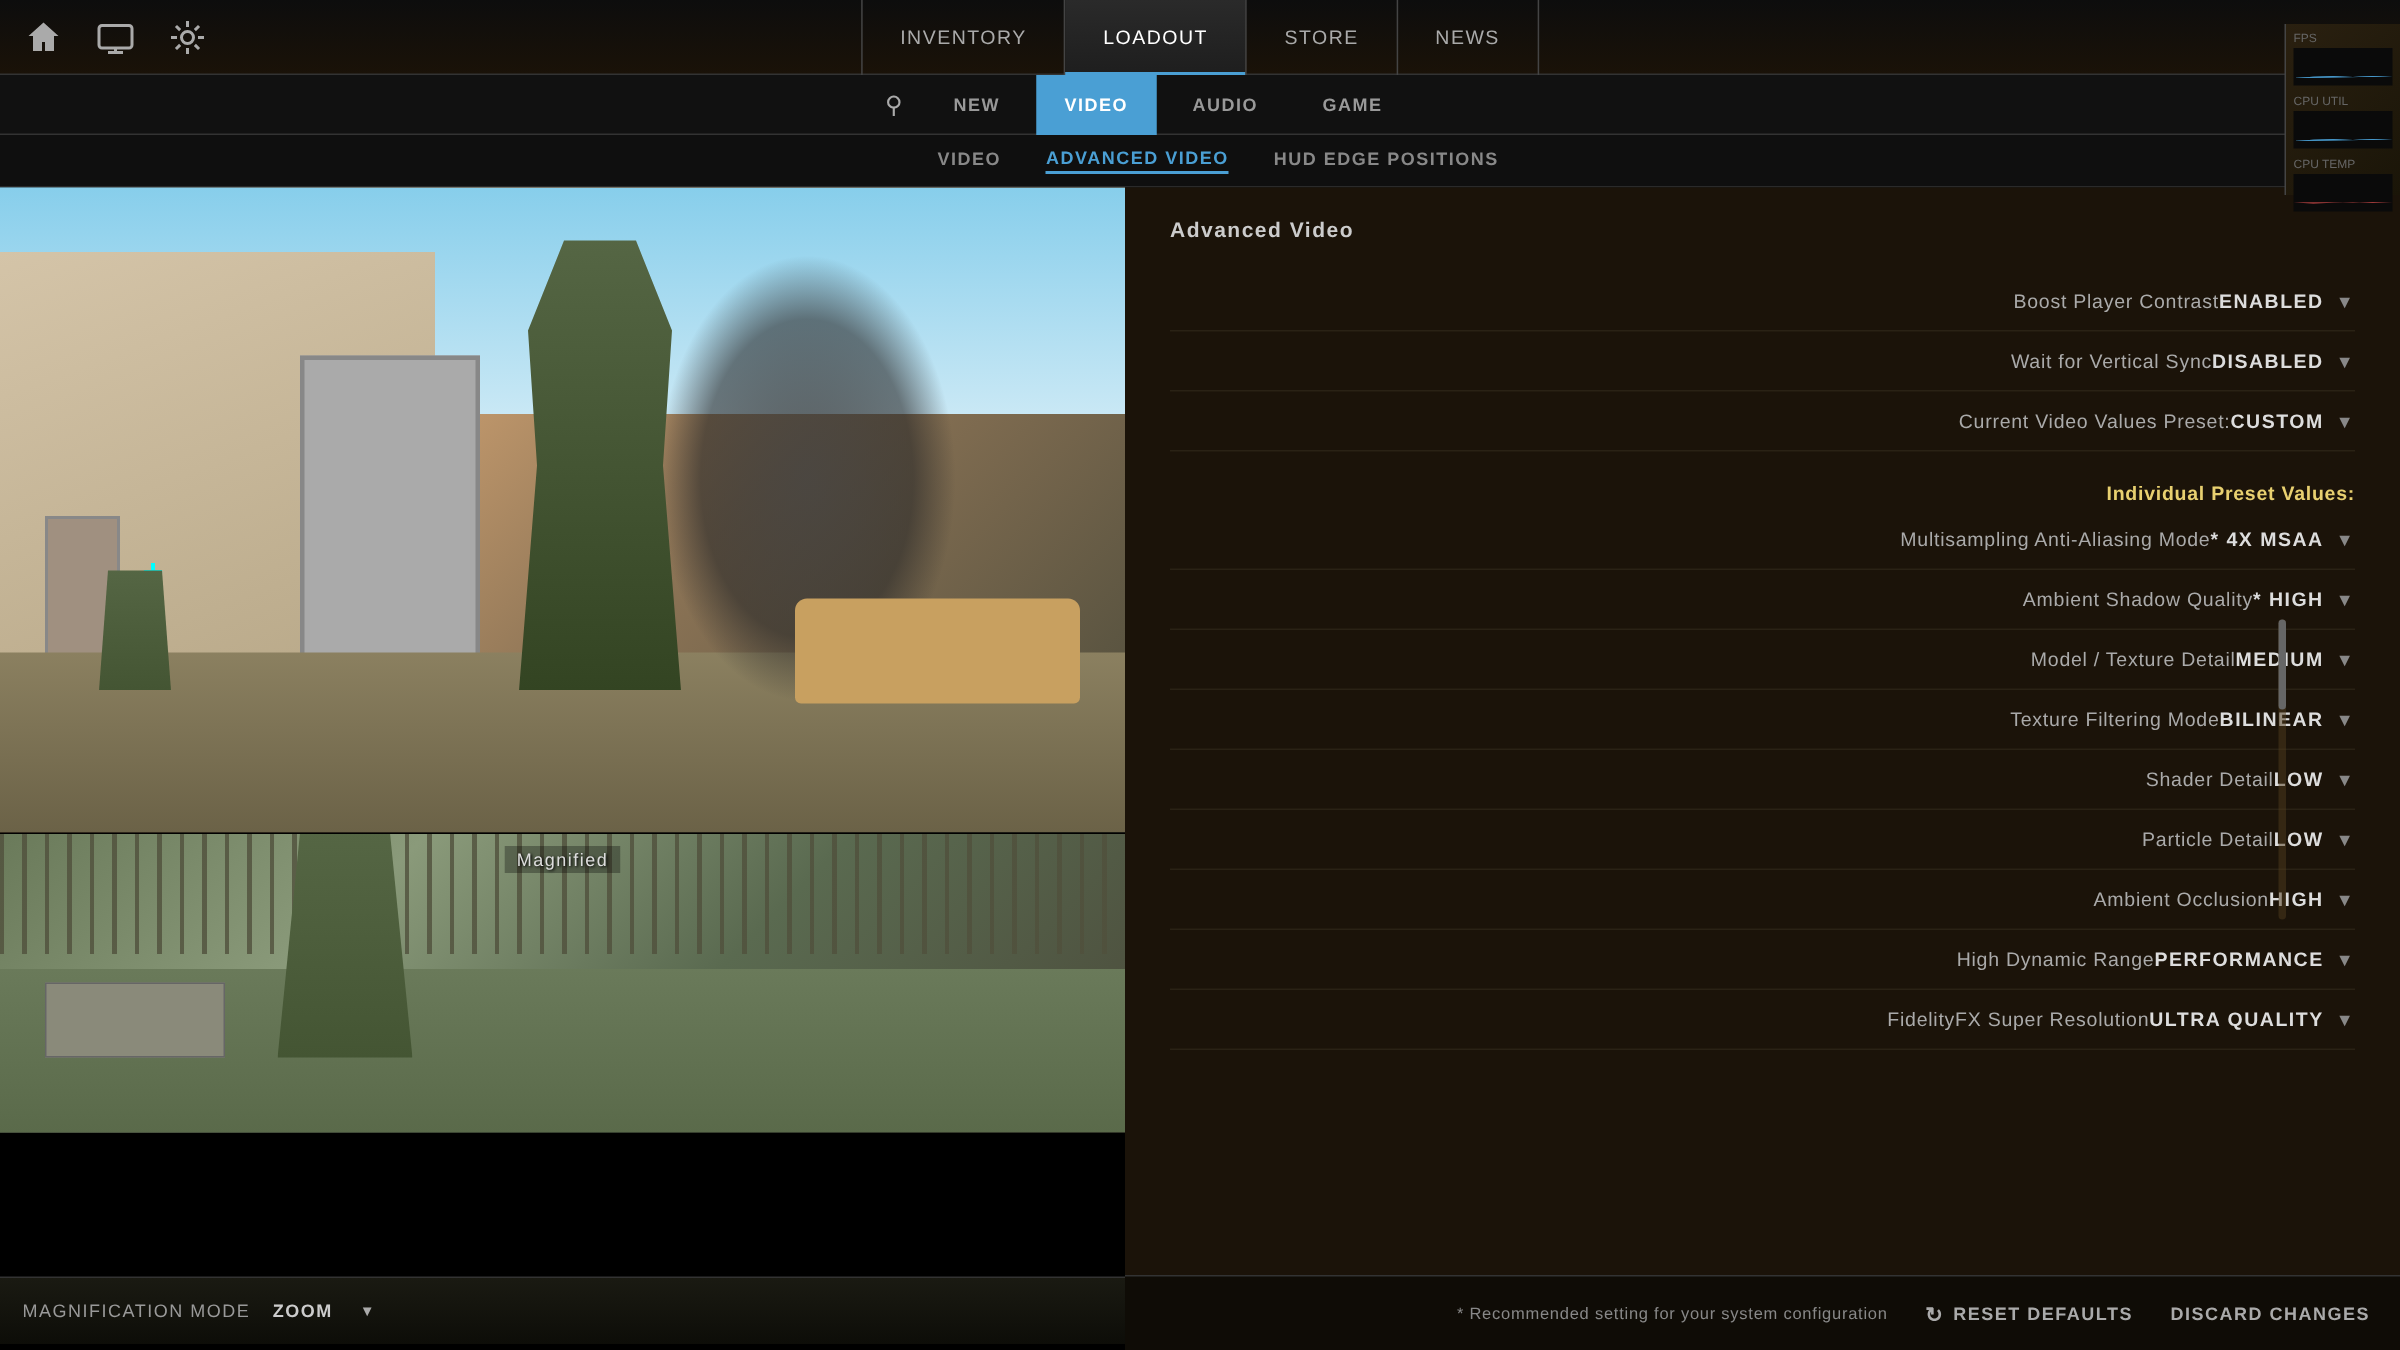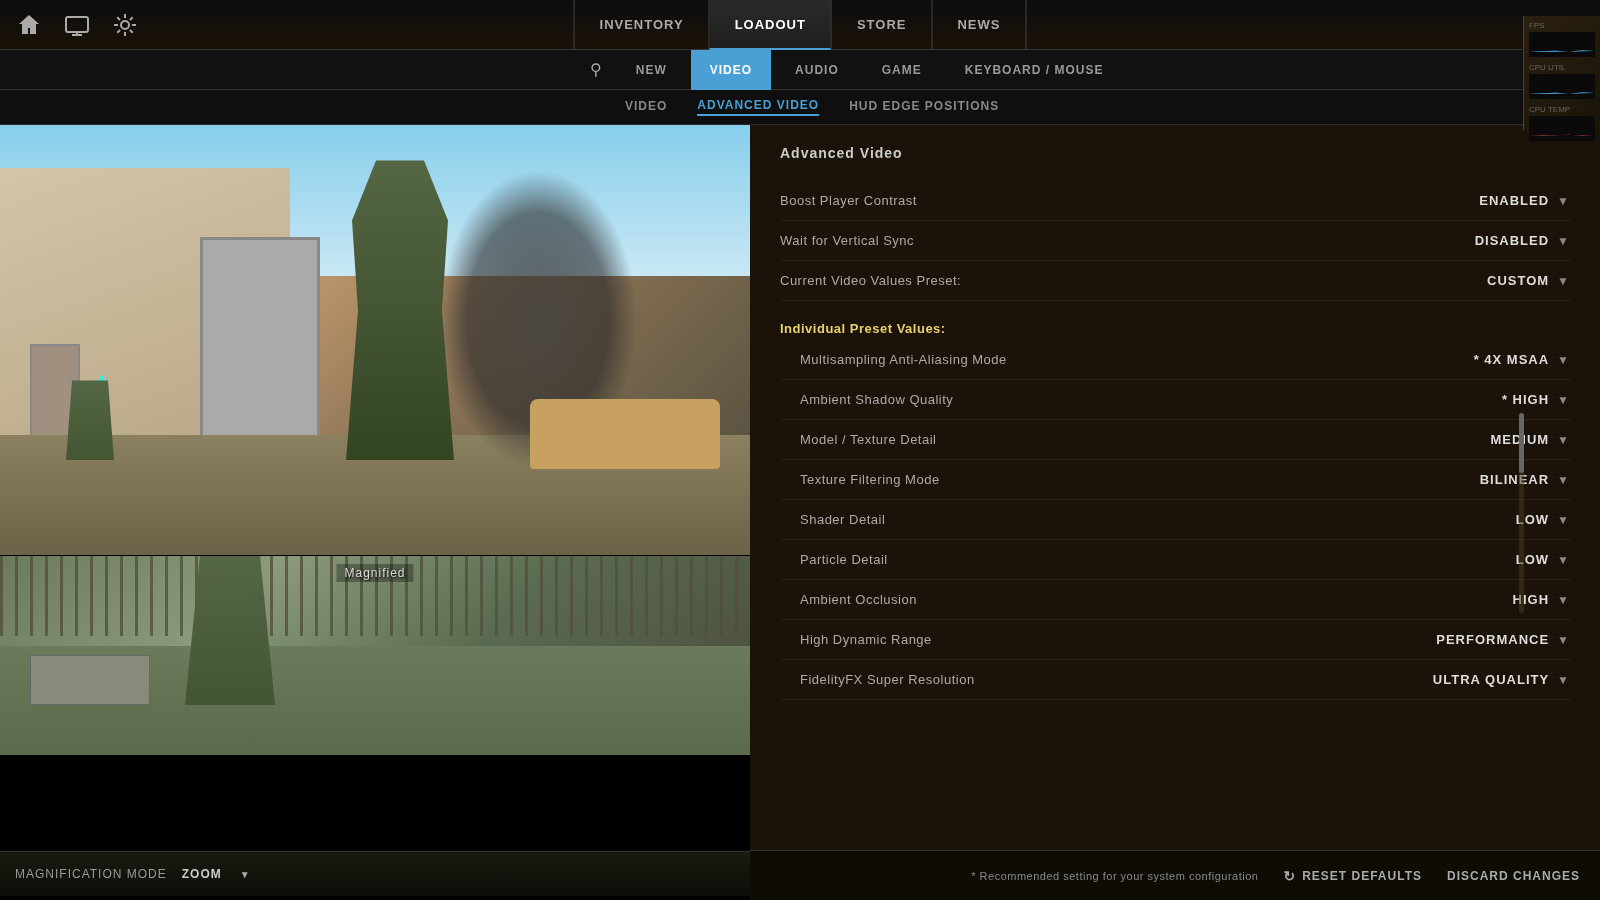"INVENTORY" .main-nav-item { font-weight: bold -> normal }
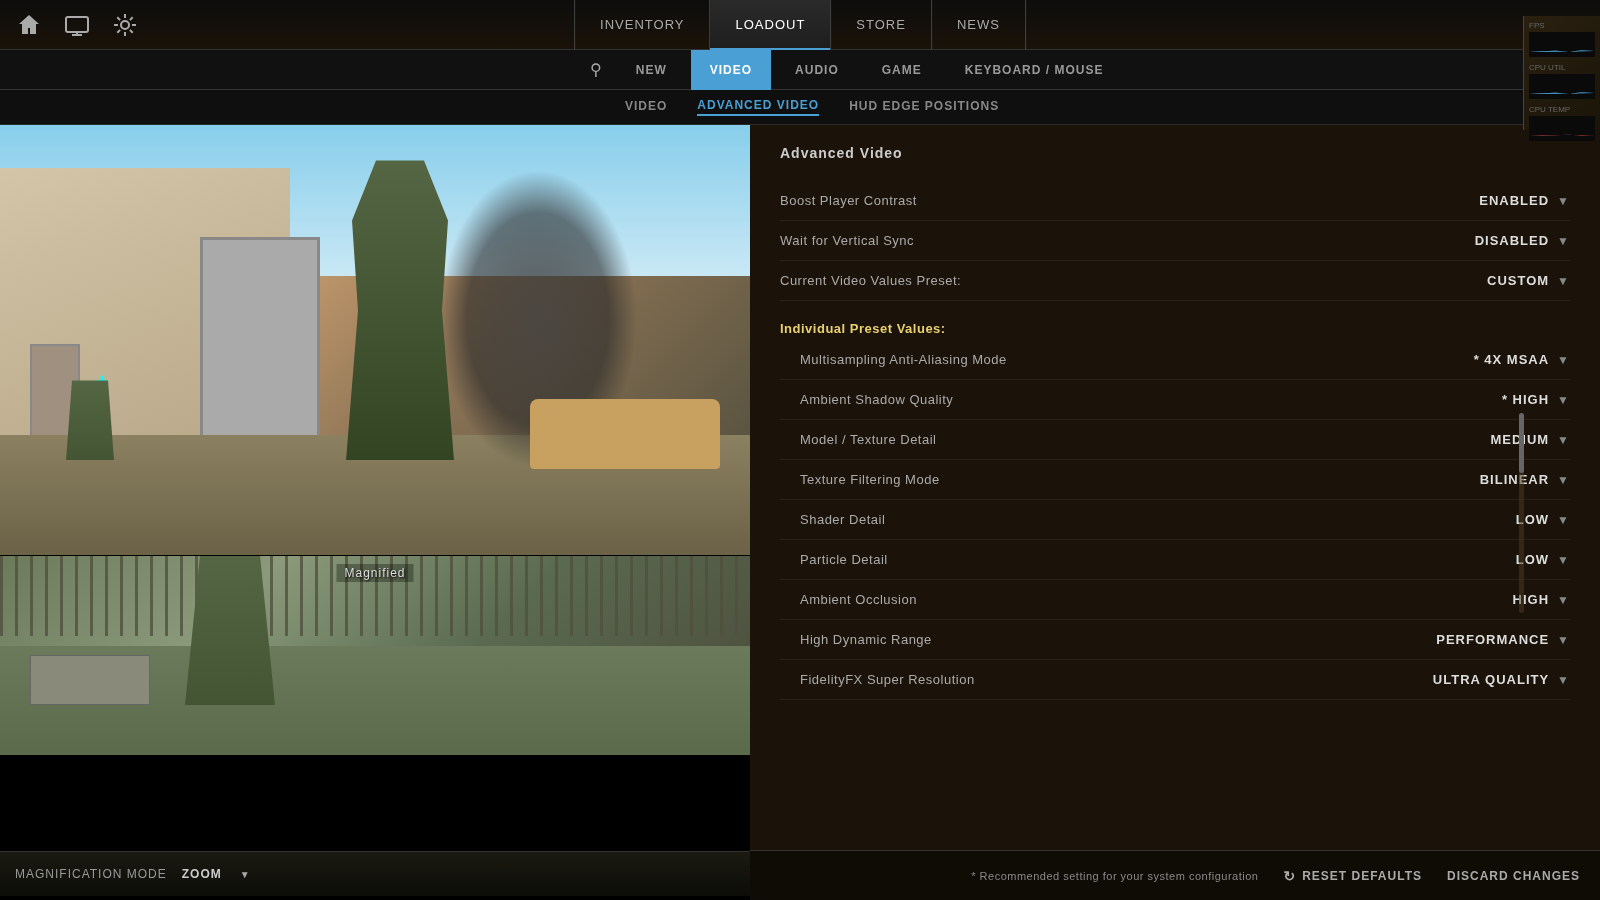"KEYBOARD / MOUSE" div.sub-nav-item { html: <div> <span>KEYBOARD / MOUSE</span> </div> -> none }
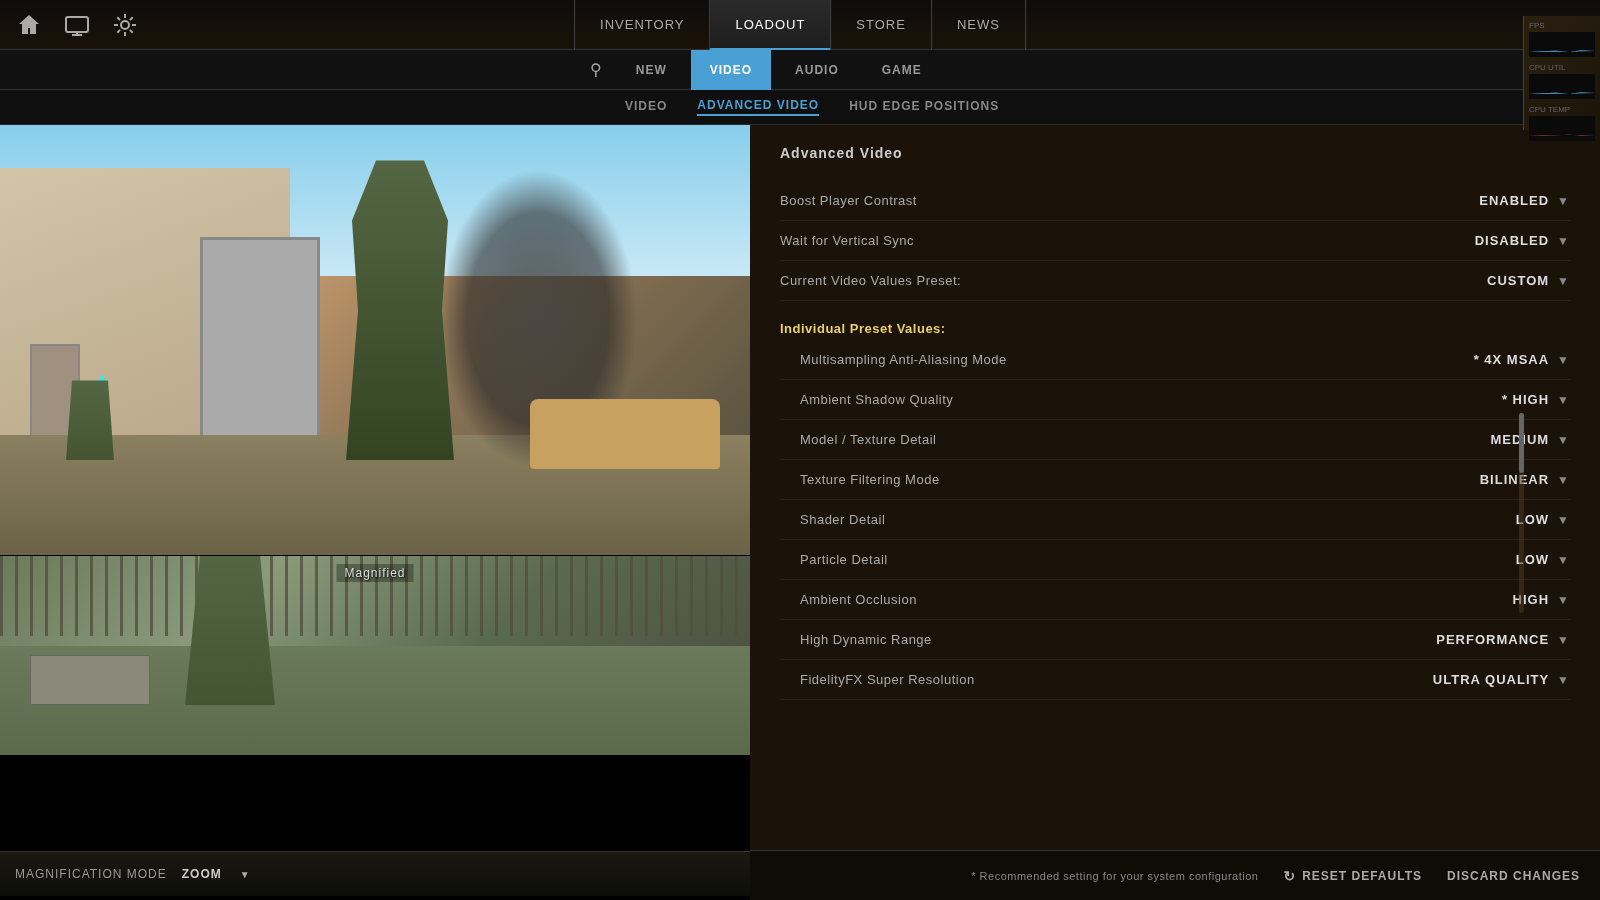"Boost Player Contrast" .settings-row { justify-content: space-between -> flex-end }
